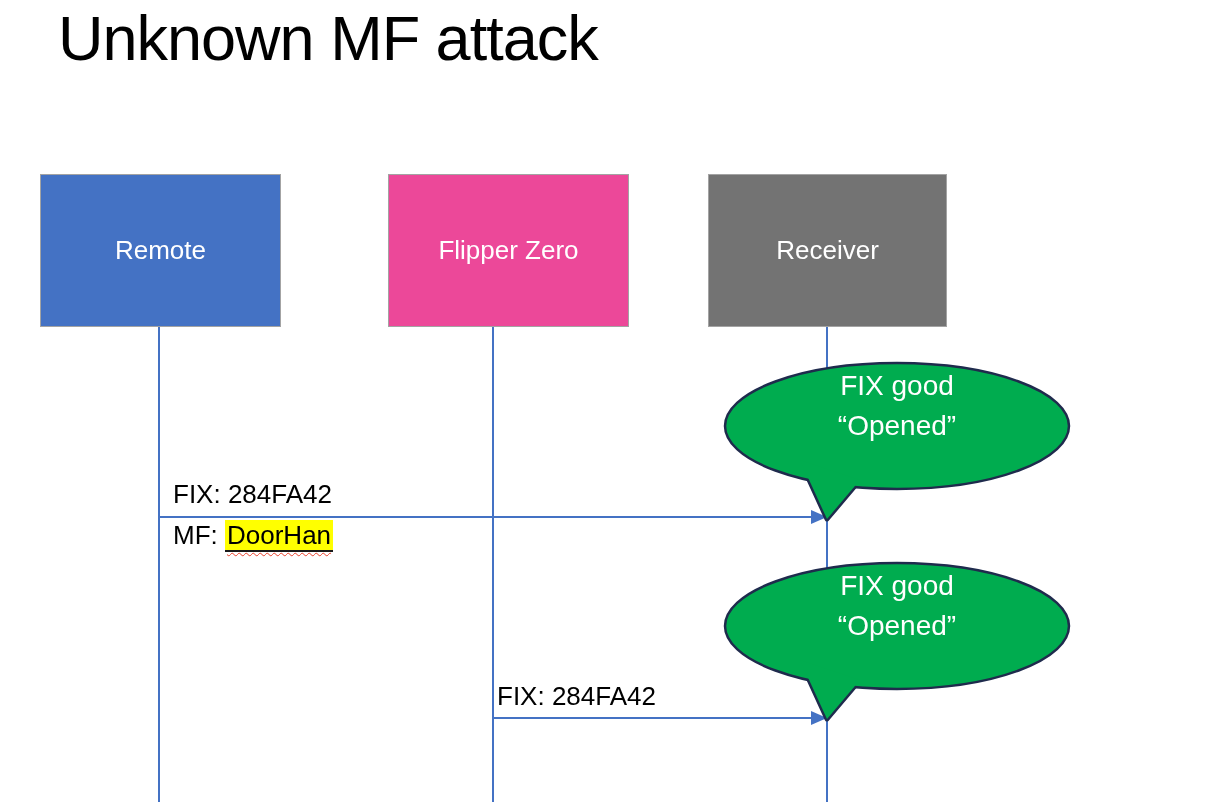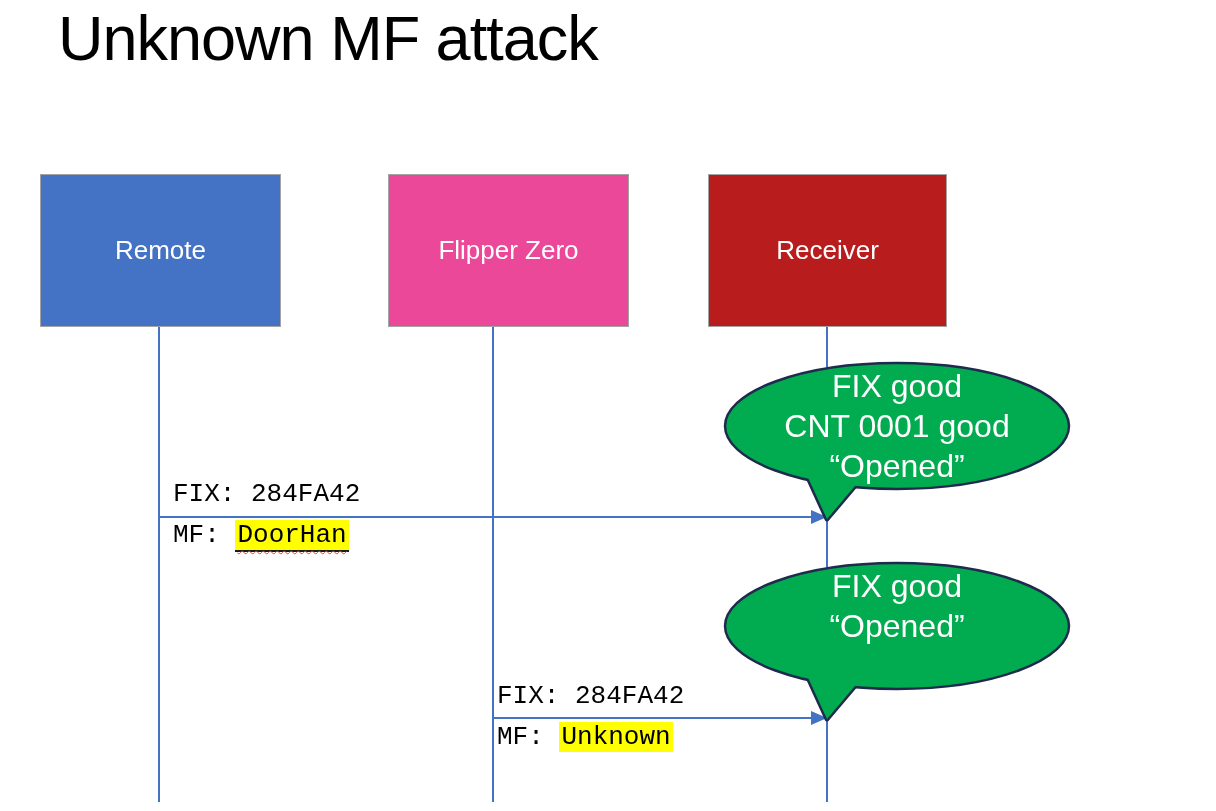"Receiver" .actor-receiver { background: #b91c1c -> #737373 }
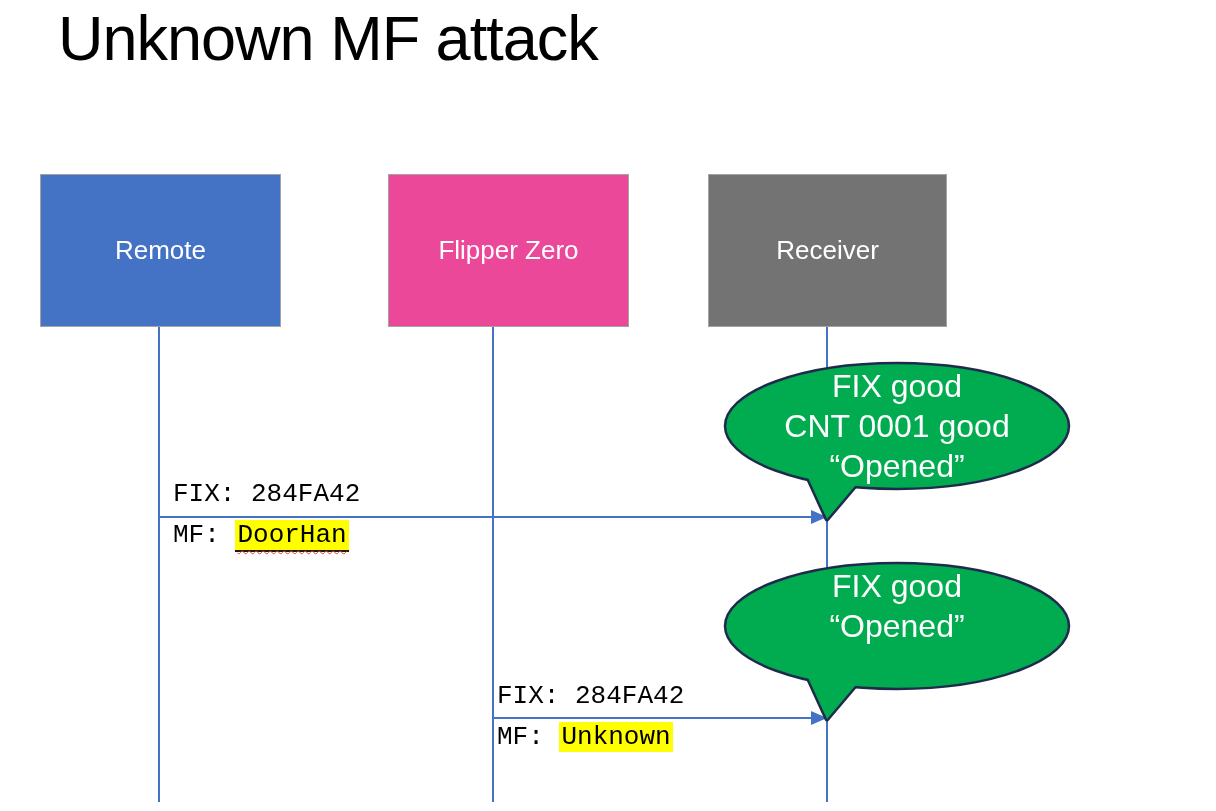"FIX good" .callout-text { font-size: 32px -> 28px }
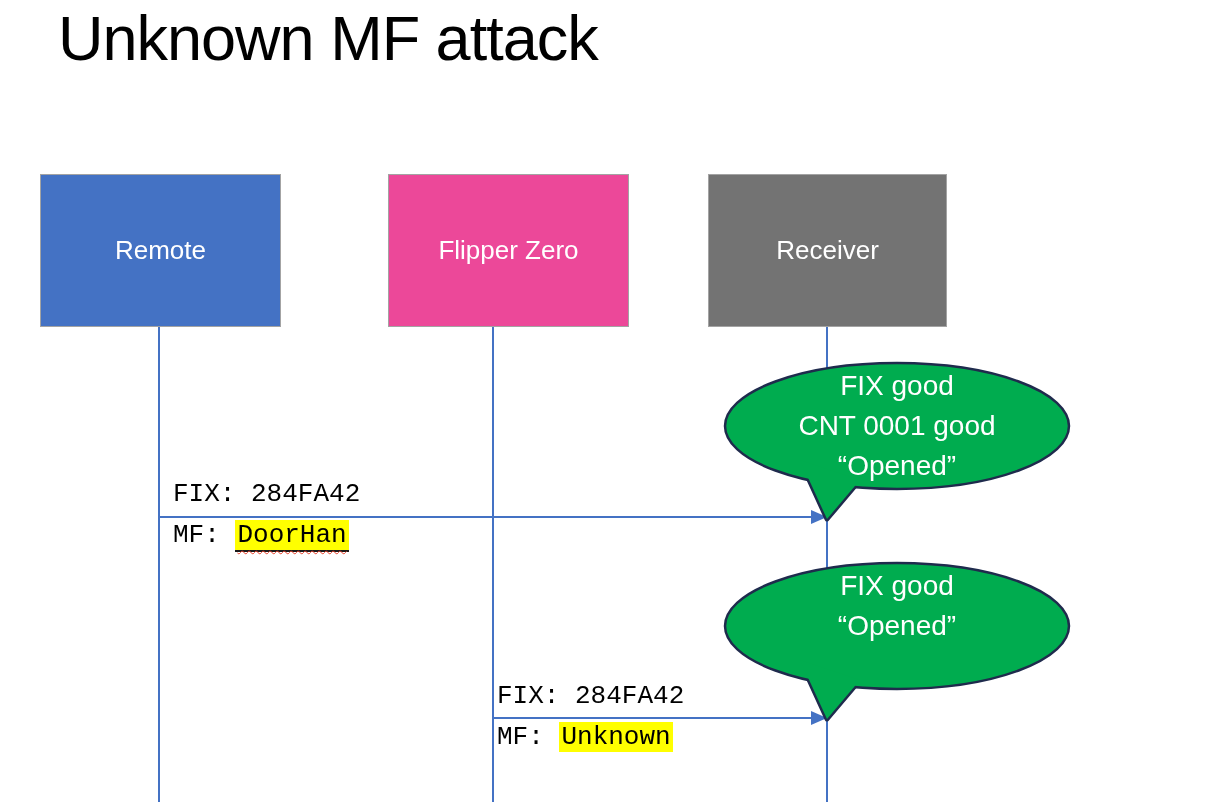"CNT 0001 good" div { html: <div>CNT 0001 good</div> -> none }
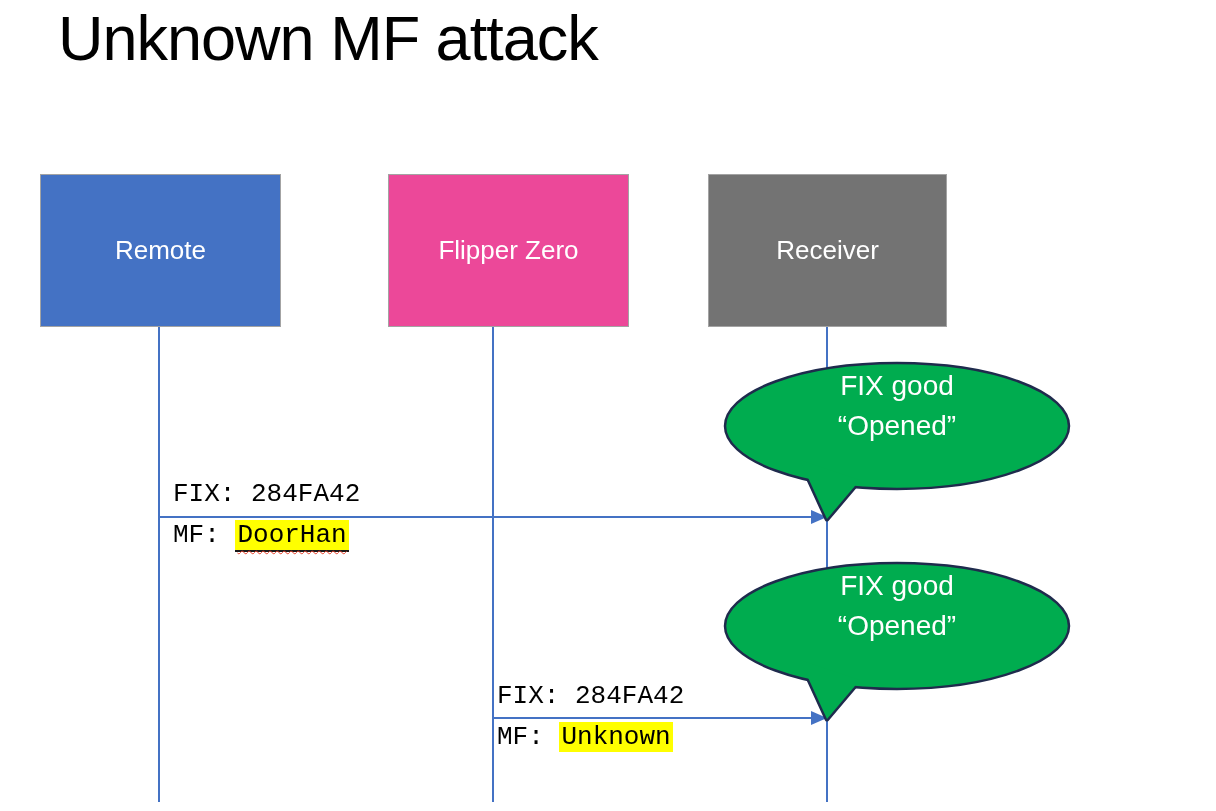"FIX: 284FA42" .msg { font-family: Liberation Mono, monospace -> none }
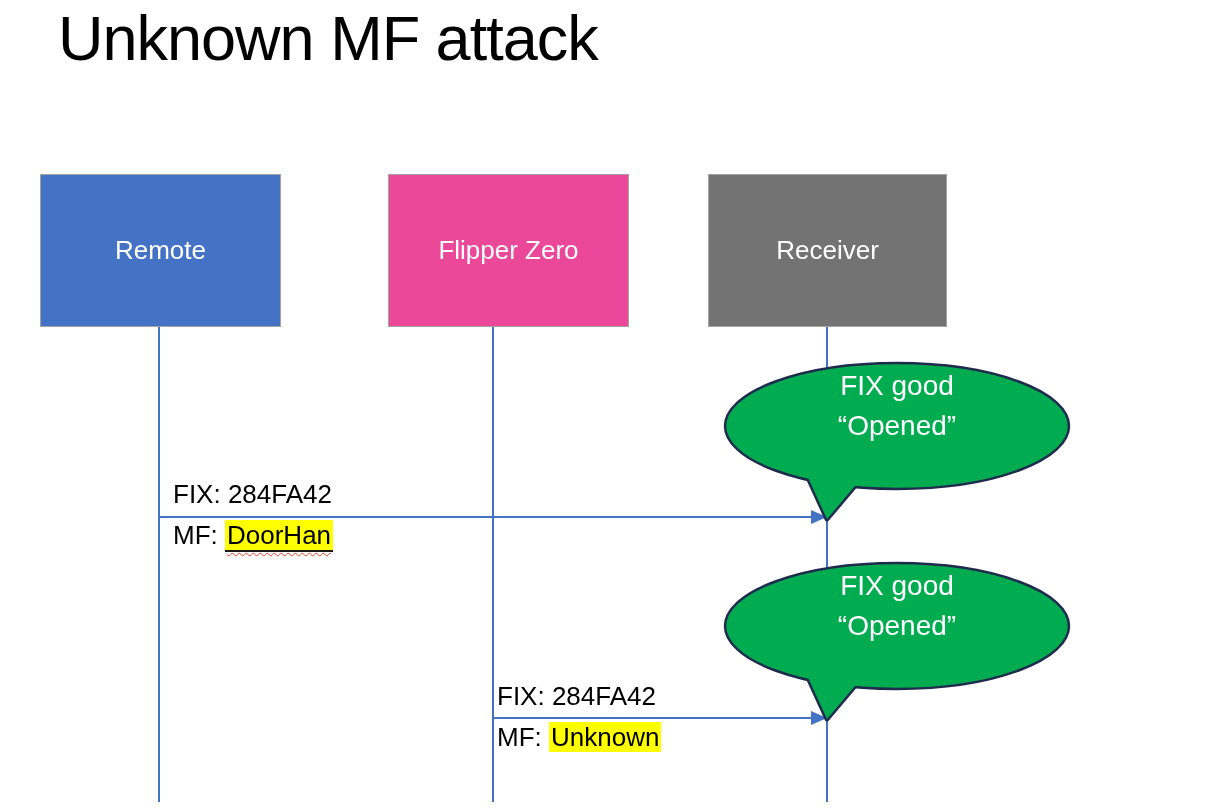"MF: Unknown" div { html: <div><span>MF: </span><span>Unknown</span></div> -> none }
